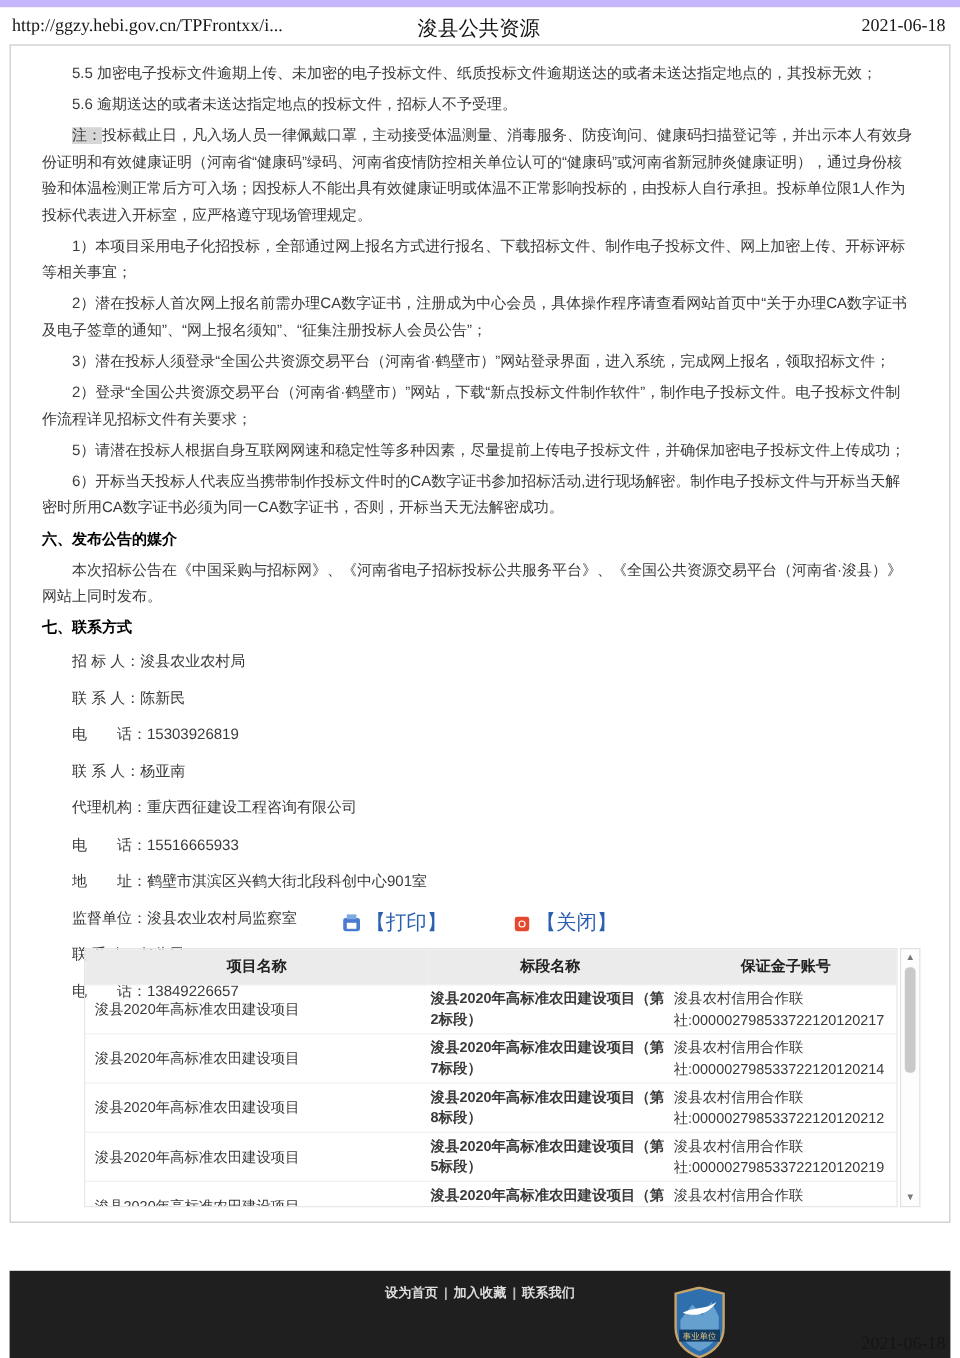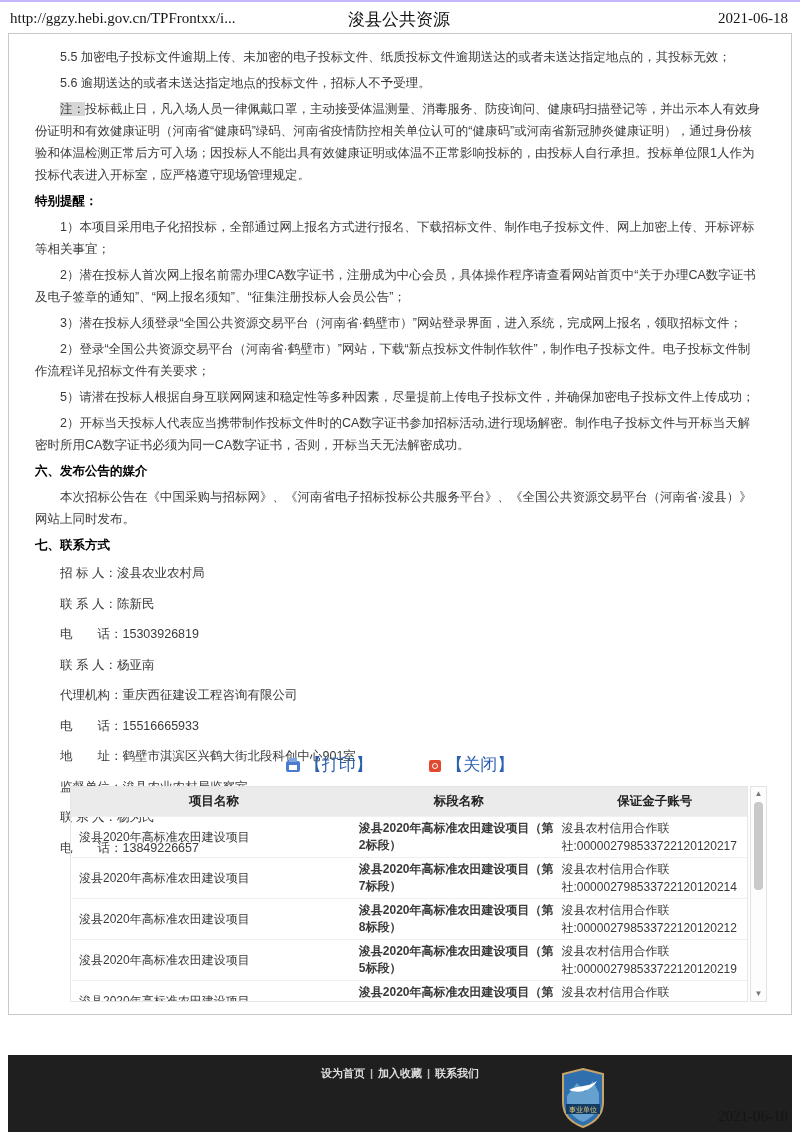"http://ggzy.hebi.gov.cn/TPFrontxx/i..." .page { border-top: 2px solid #c4b5fd -> 6px solid #c4b5fd }
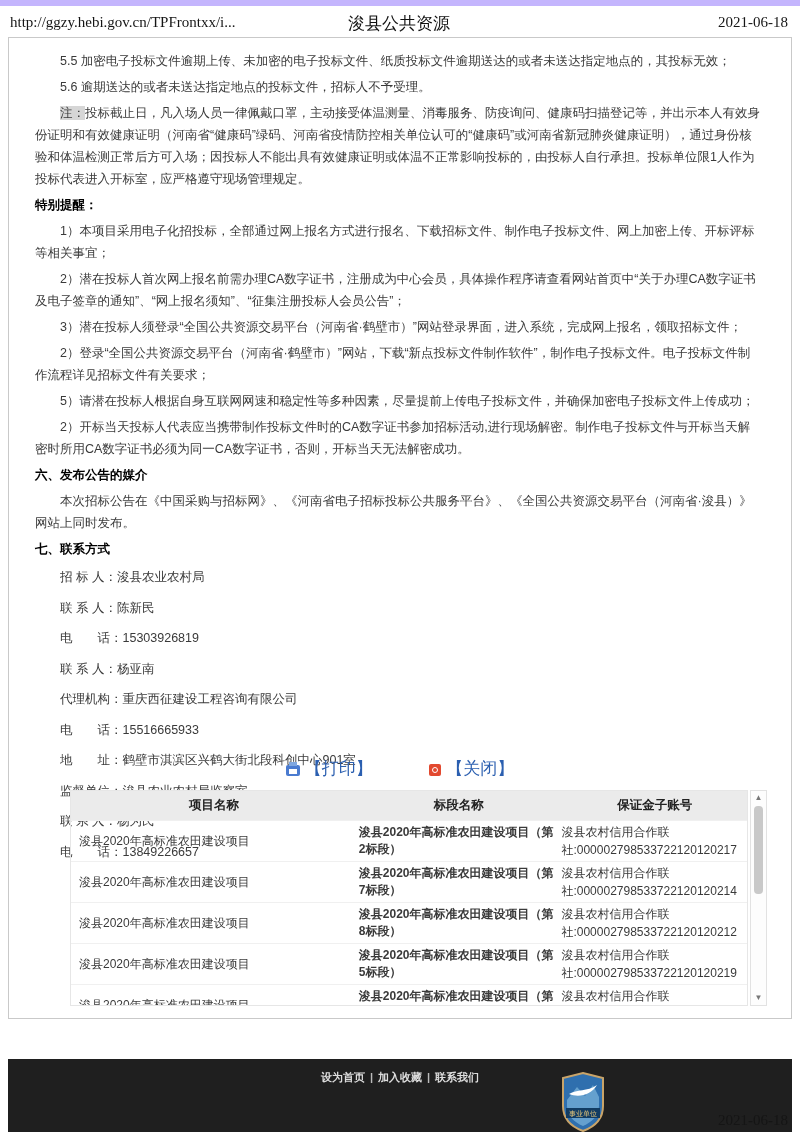"特别提醒：" p.heading { html: <p>特别提醒：</p> -> none }
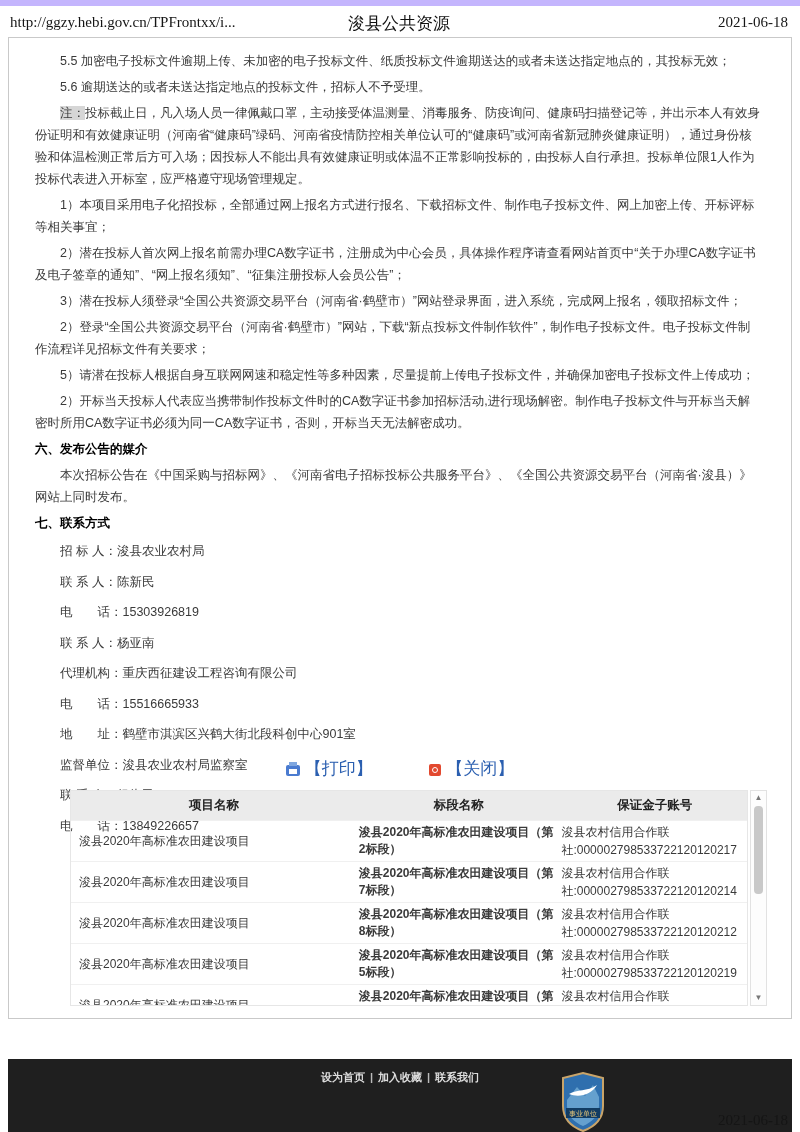"2）开标当天投标人代表应当携带制作投标文件时的CA数字证书参加招标活动,进行现场" p.indent { text: 2 -> 6 }
